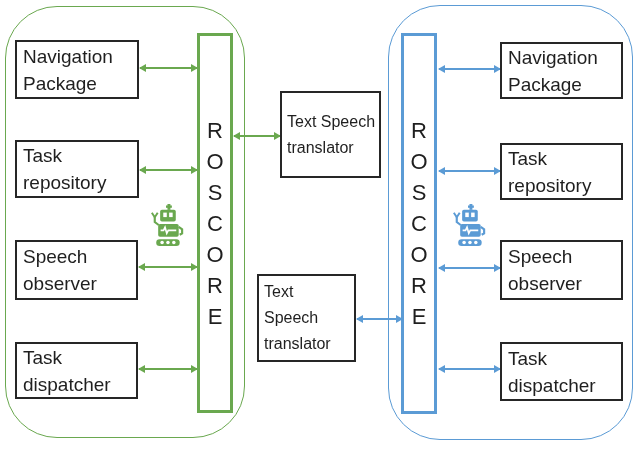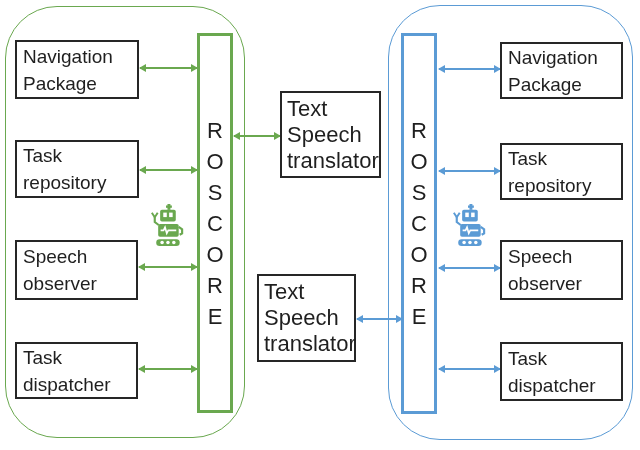"Text Speech translator" .translator { font-size: 22px -> 16px }
